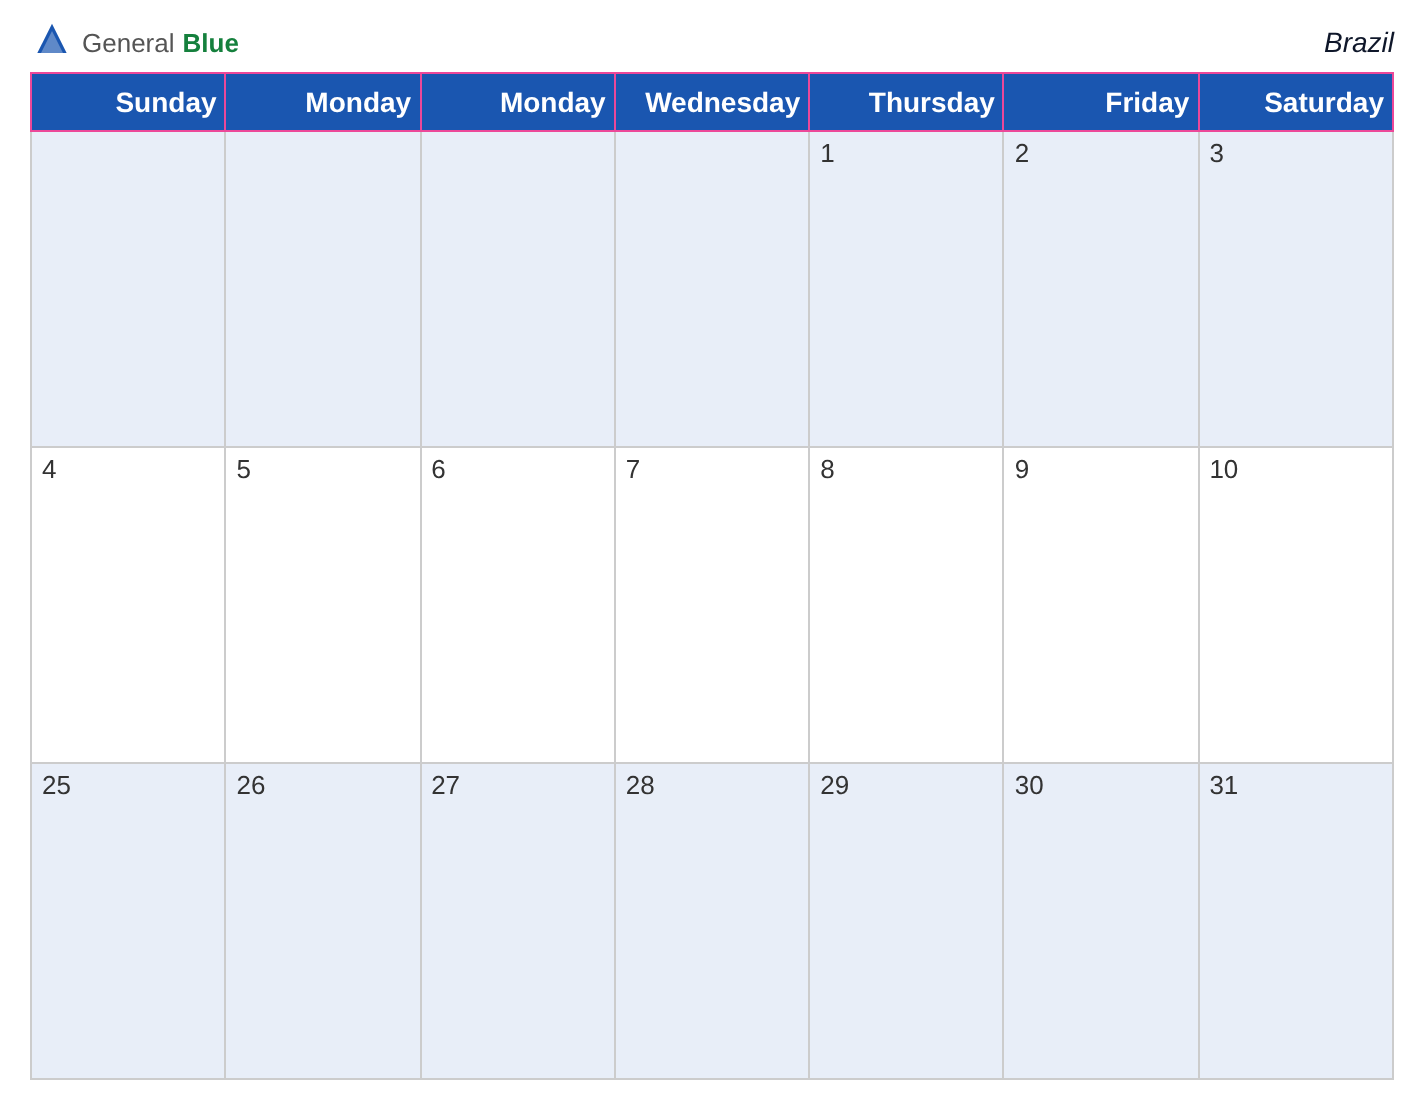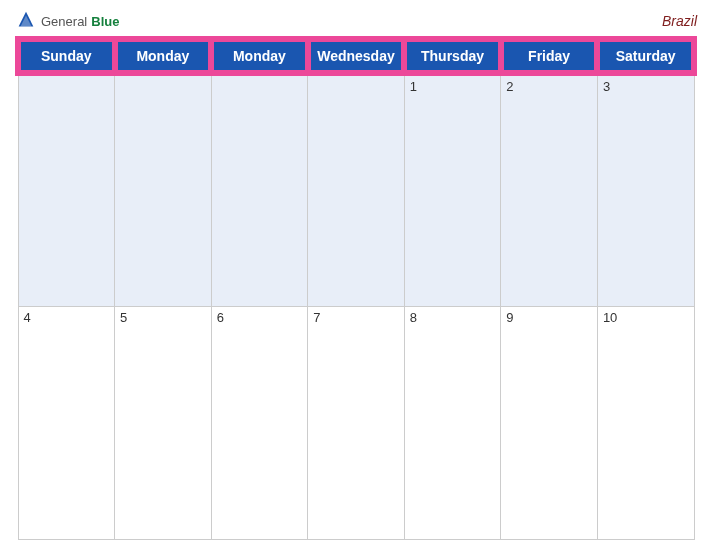"Brazil" .country-label { color: #7f1d1d -> #0f172a }
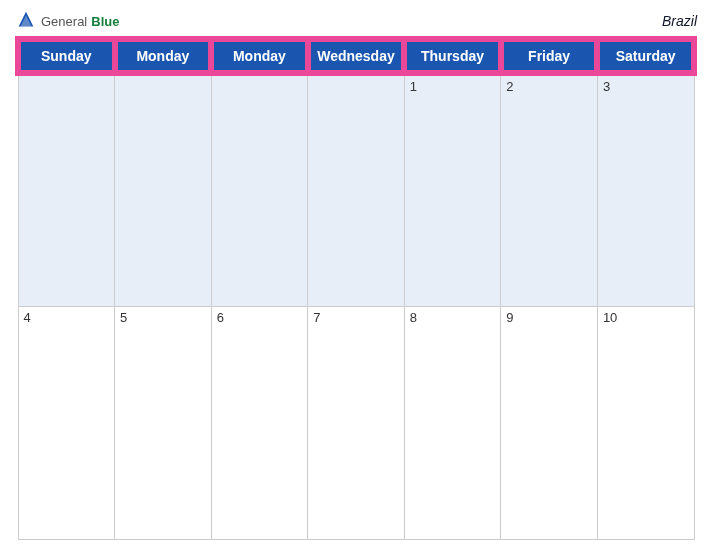"Sunday" .calendar-table thead tr th { border: 6px solid #ec4899 -> 1px solid #ec4899; text-align: center -> right }
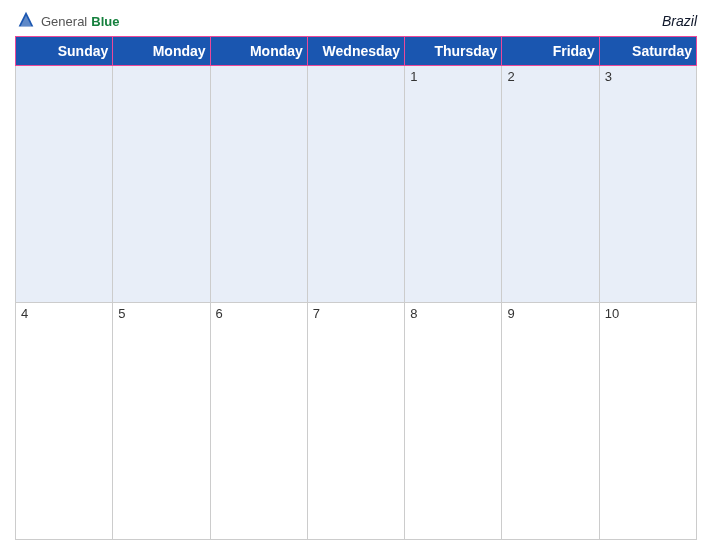"25" tr { html: none -> <tr> <td><span>25</span></td> <td><span>26</span></td> <td><span>27</span></td> <td><span>28</span></td> <td><span>29</span></td> <td><span>30</span></td> <td><span>31</span></td> </tr> }
